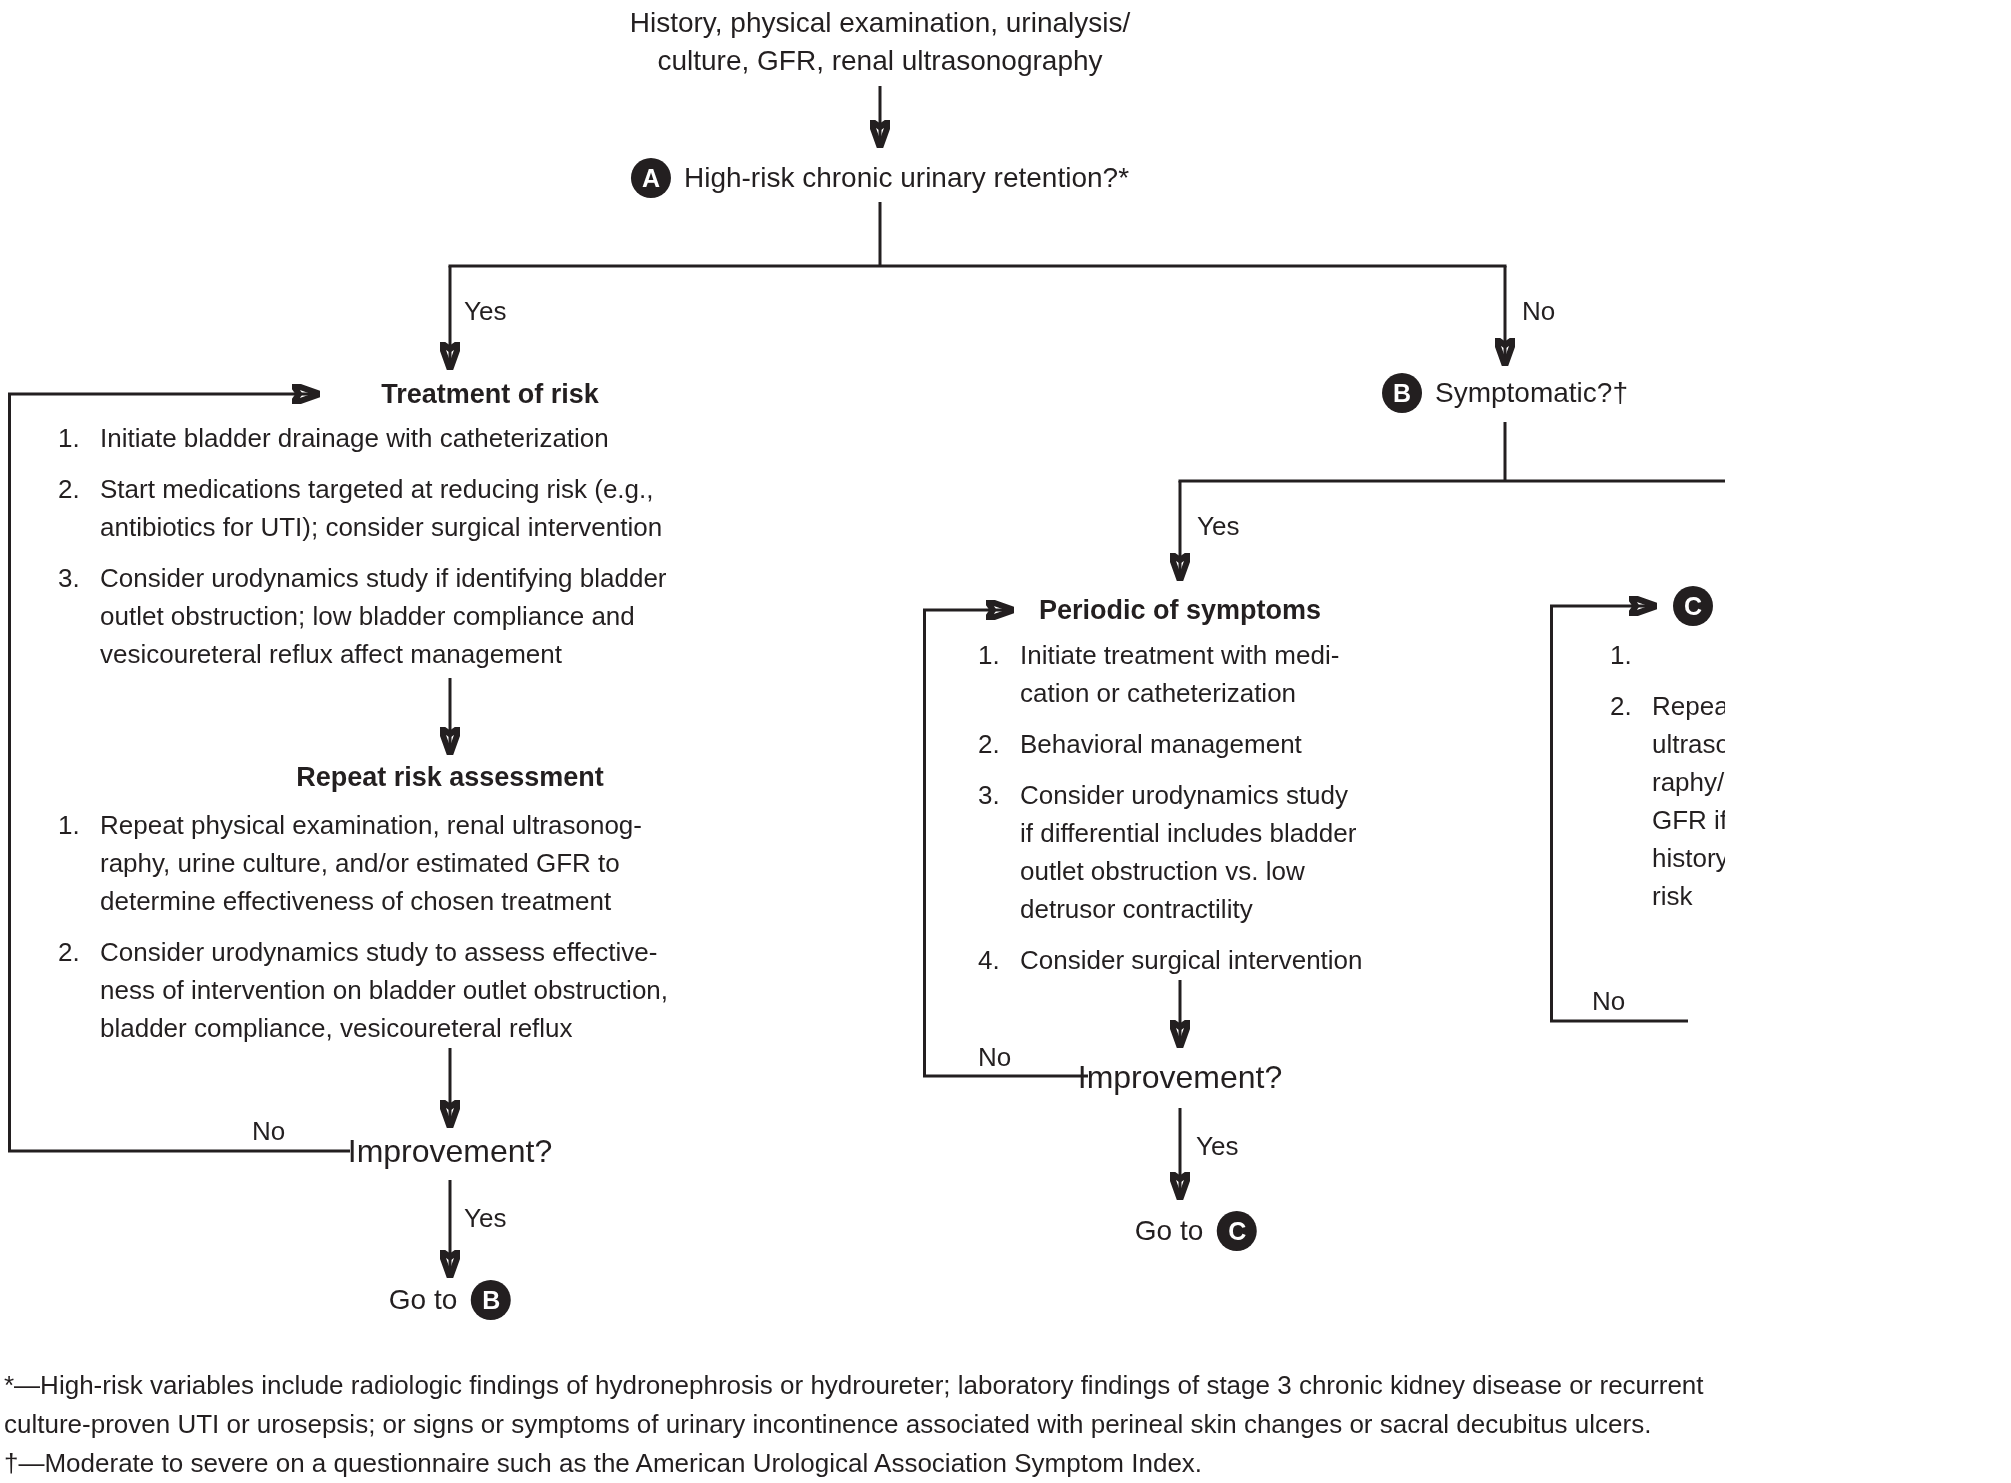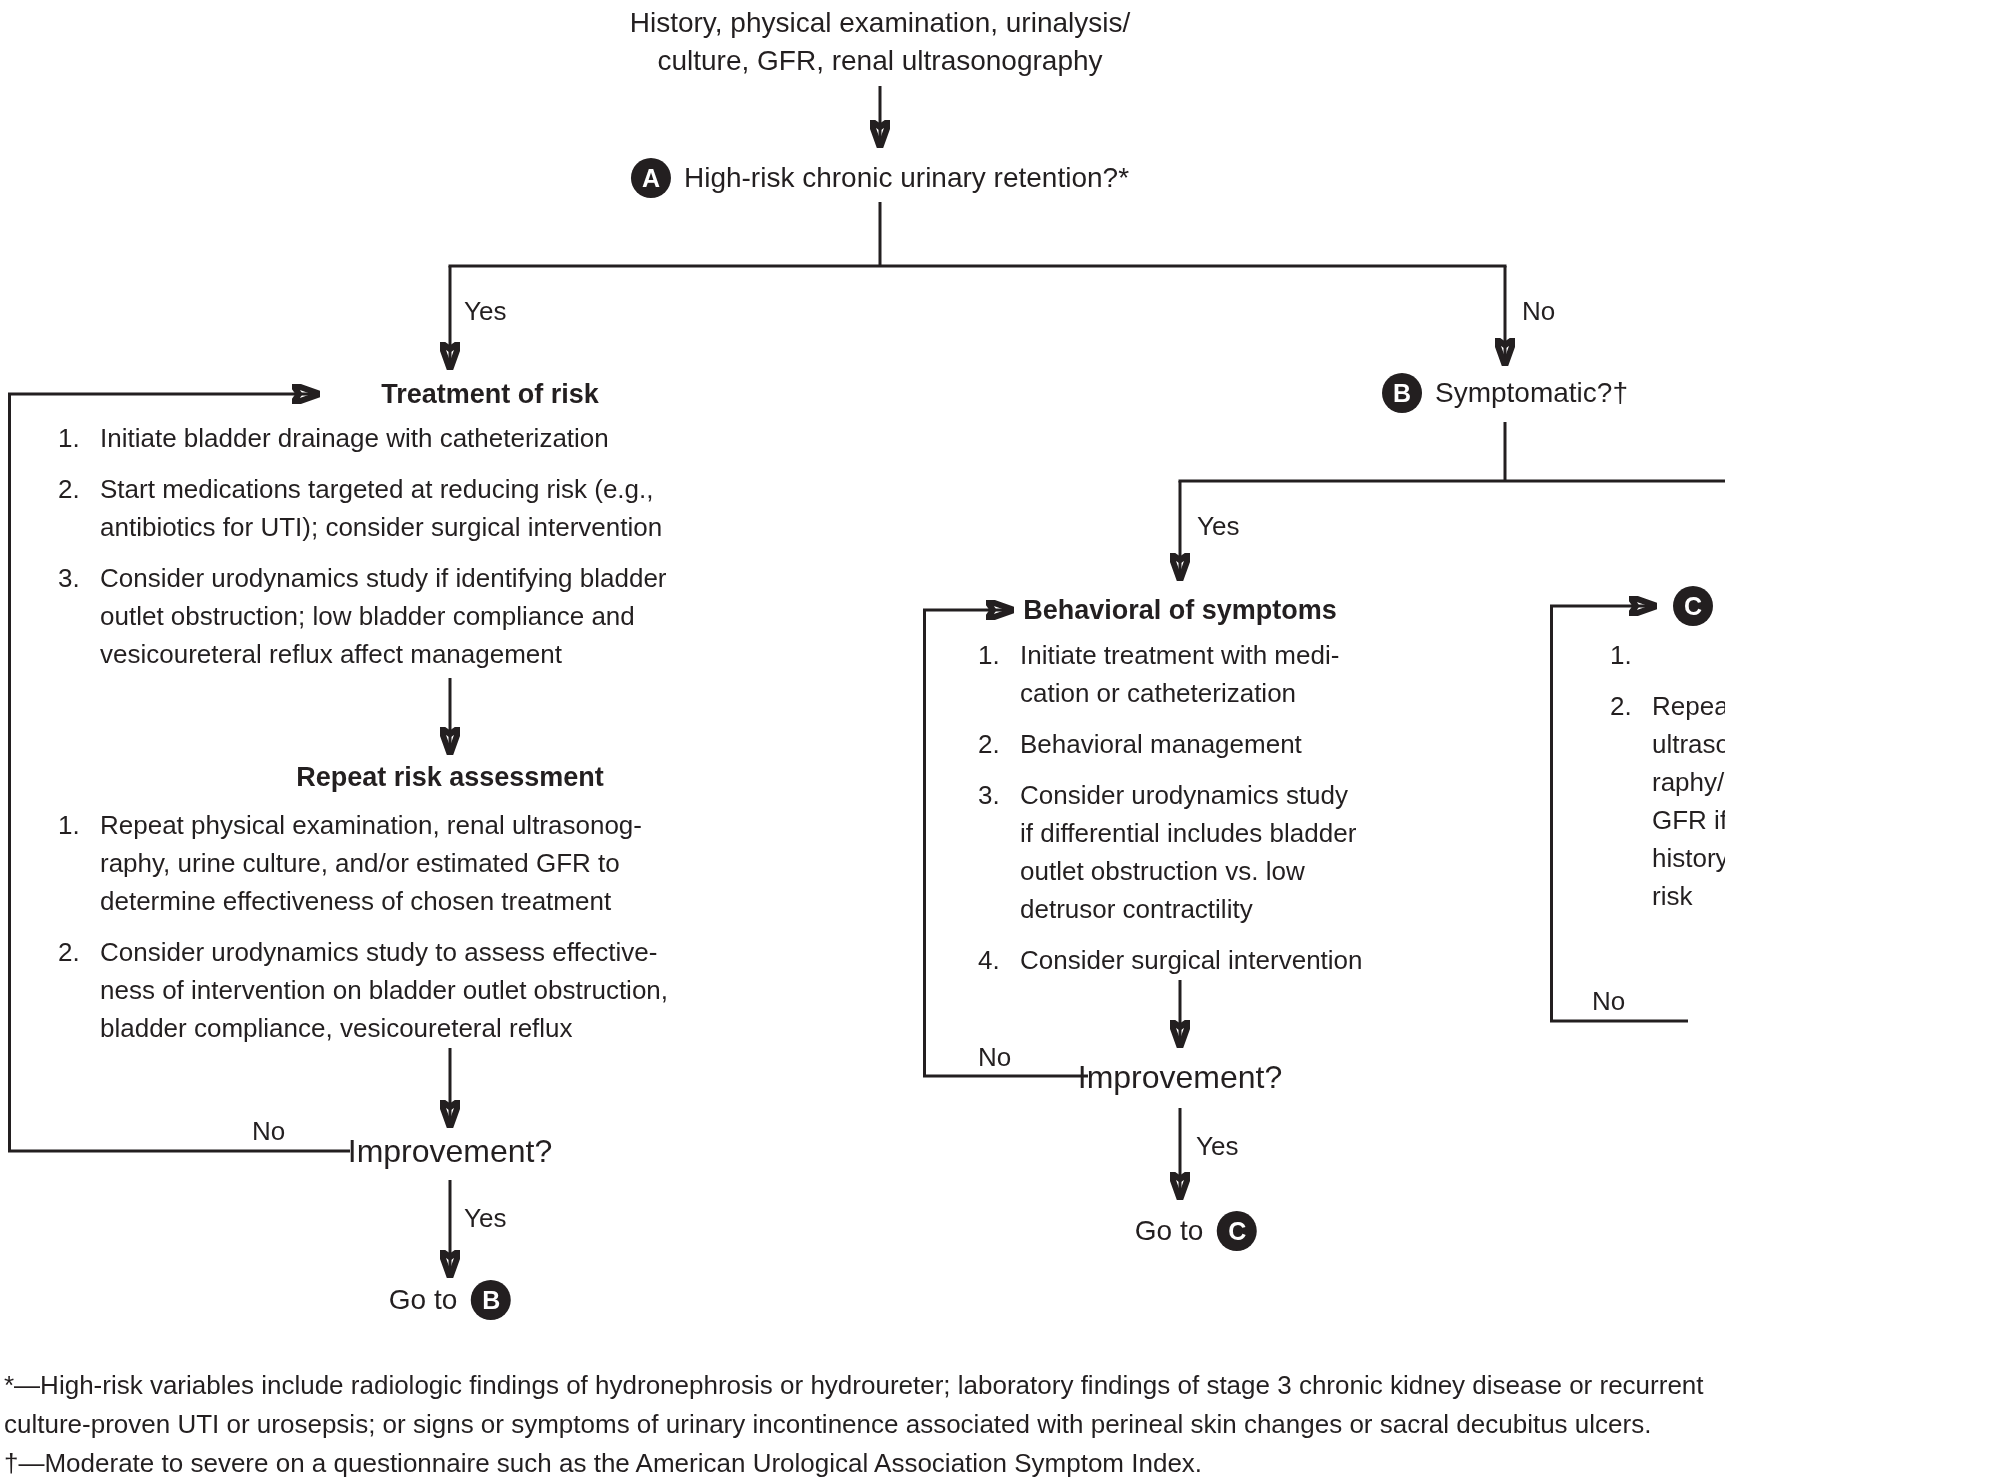"Behavioral of symptoms" div.abs { text: Behavioral -> Periodic }
